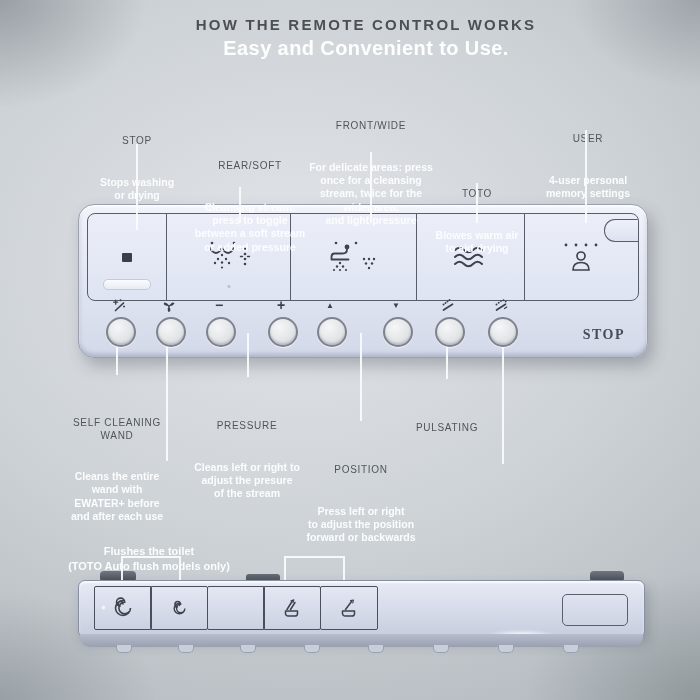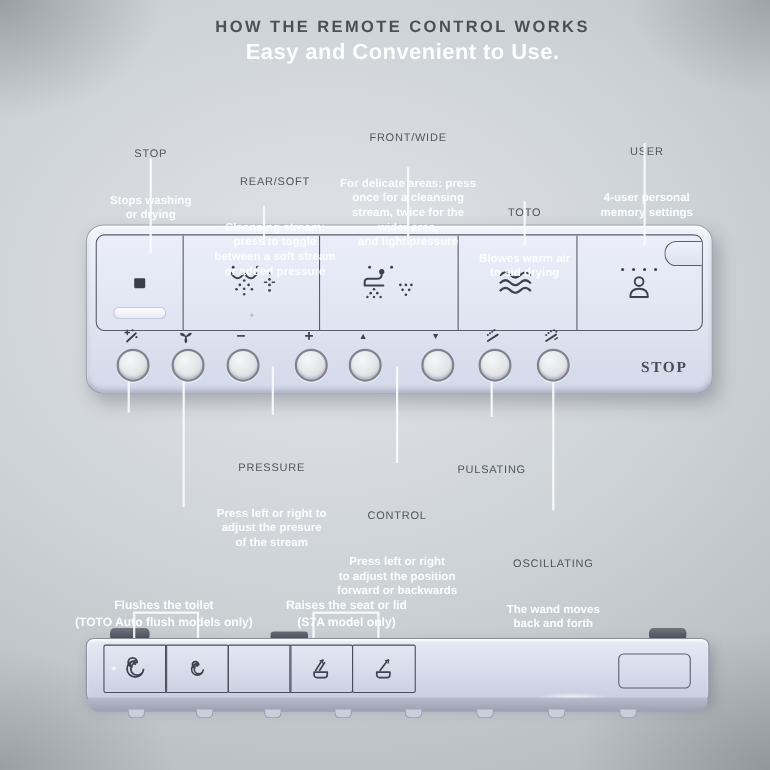"SELF CLEANING" div.co { html: none -> <div> <div>SELF CLEANING WAND</div> <div>Cleans the entire wand with EWATER+ before and after each use</div> </div> }
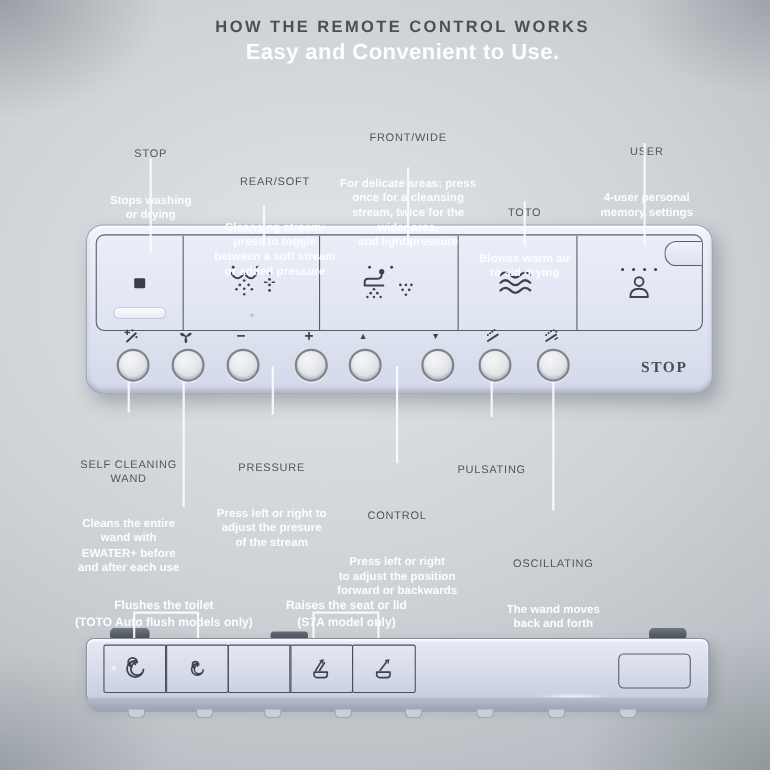"Press left or right to" div.co-b { text: Press -> Cleans }
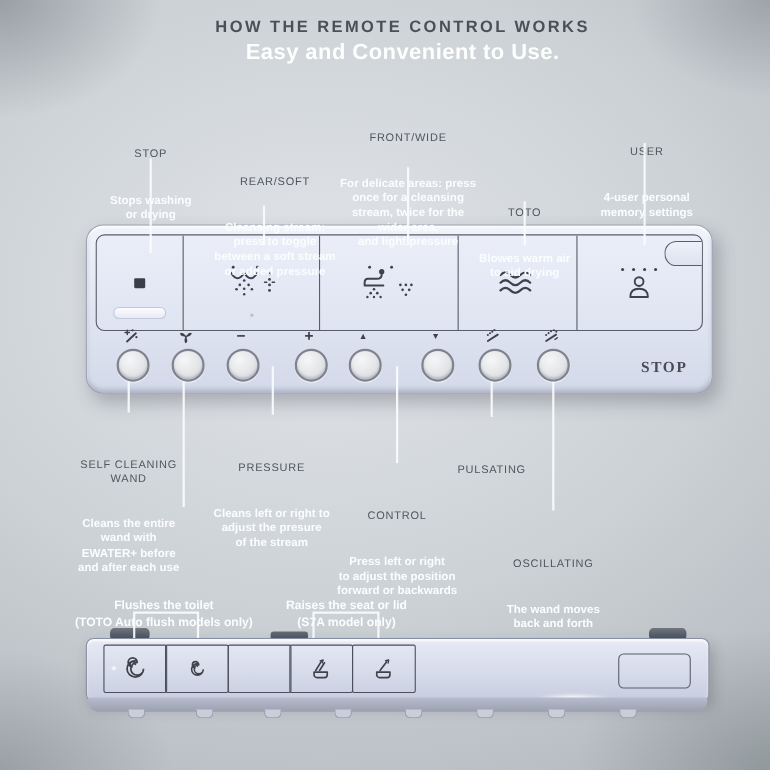"CONTROL" div.co-h { text: CONTROL -> POSITION }
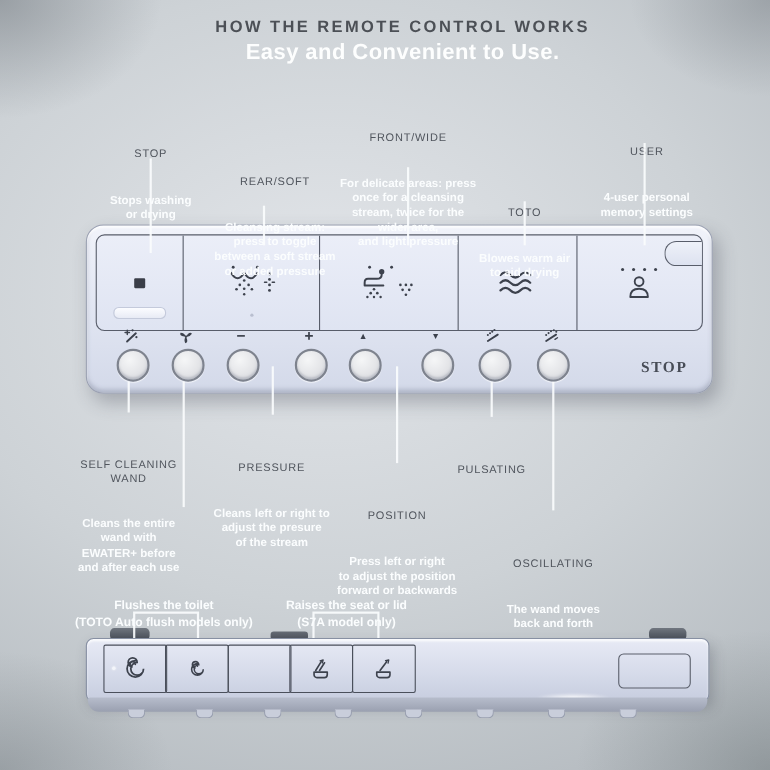"OSCILLATING" div.co { html: <div> <div>OSCILLATING</div> <div>The wand moves back and forth</div> </div> -> none }
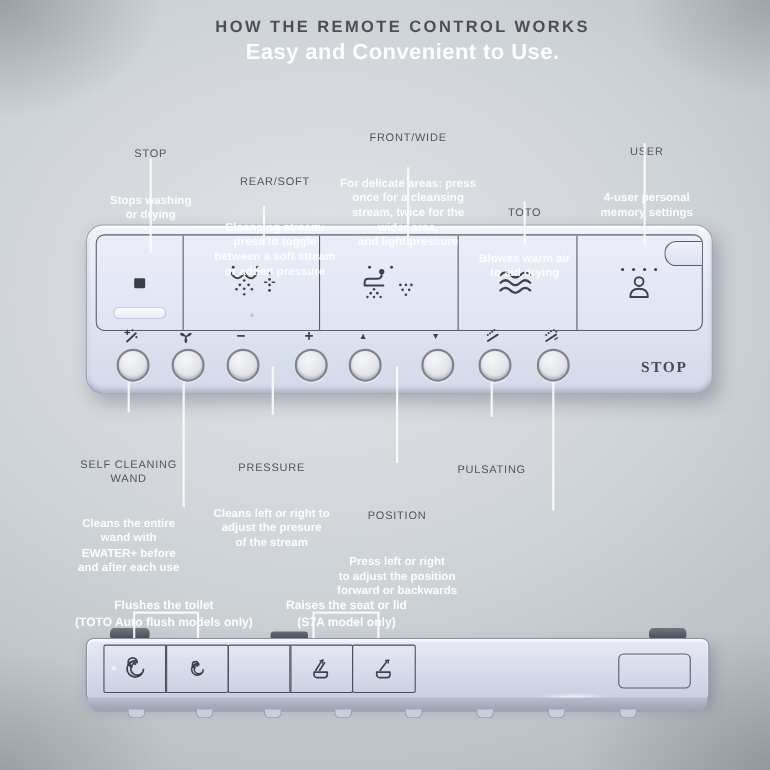"Raises the seat or lid" div.co { html: <div> <div>Raises the seat or lid (S7A model only)</div> </div> -> none }
